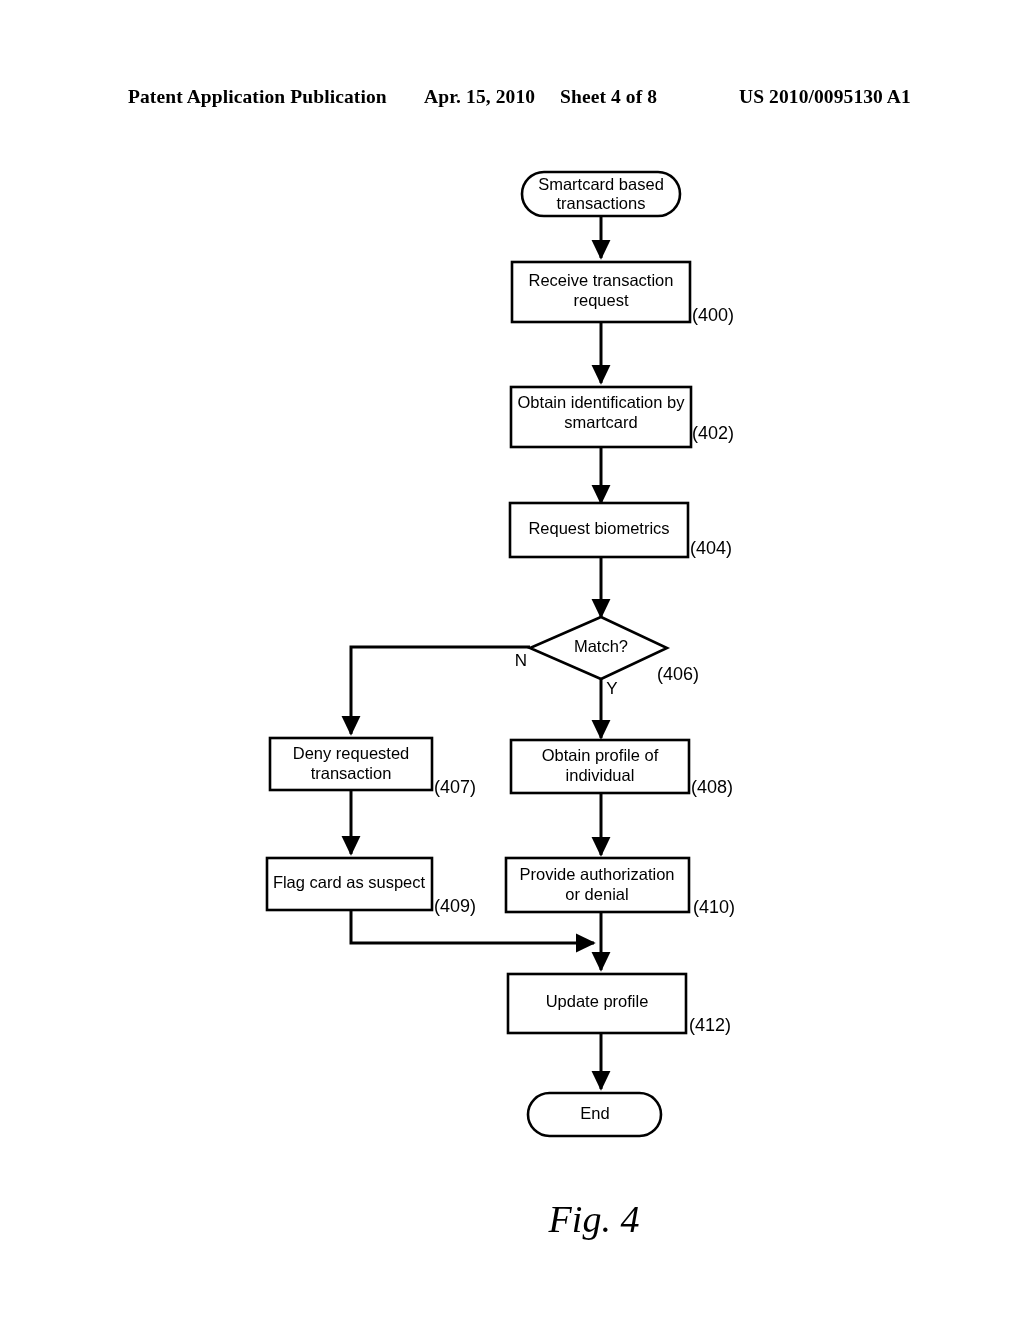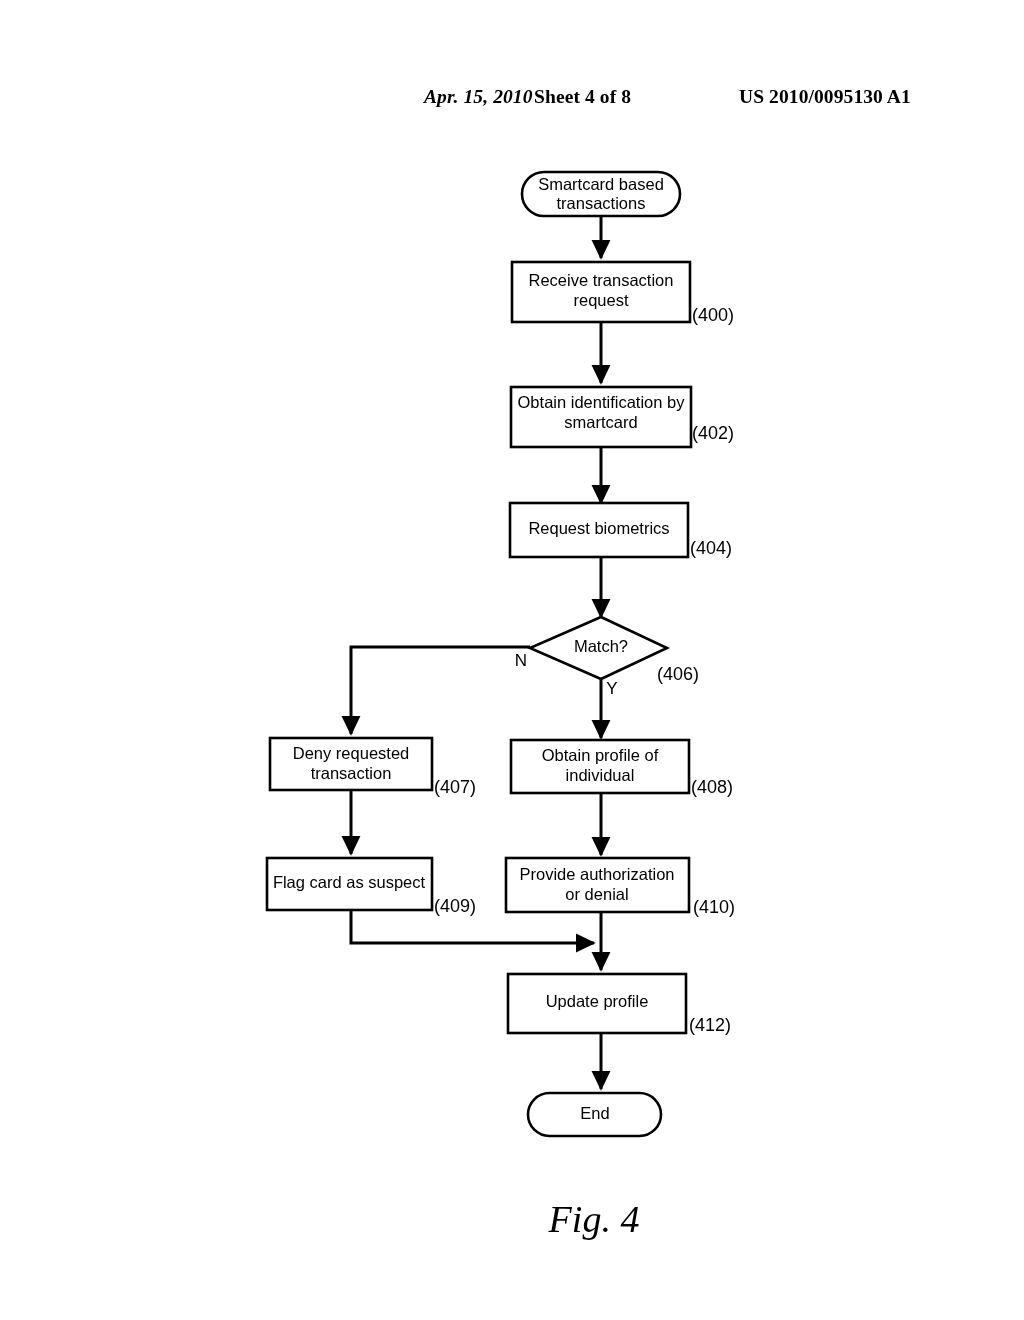"Patent Application Publication" span.hdr-pub { html: none -> <span>Patent Application Publication</span> }
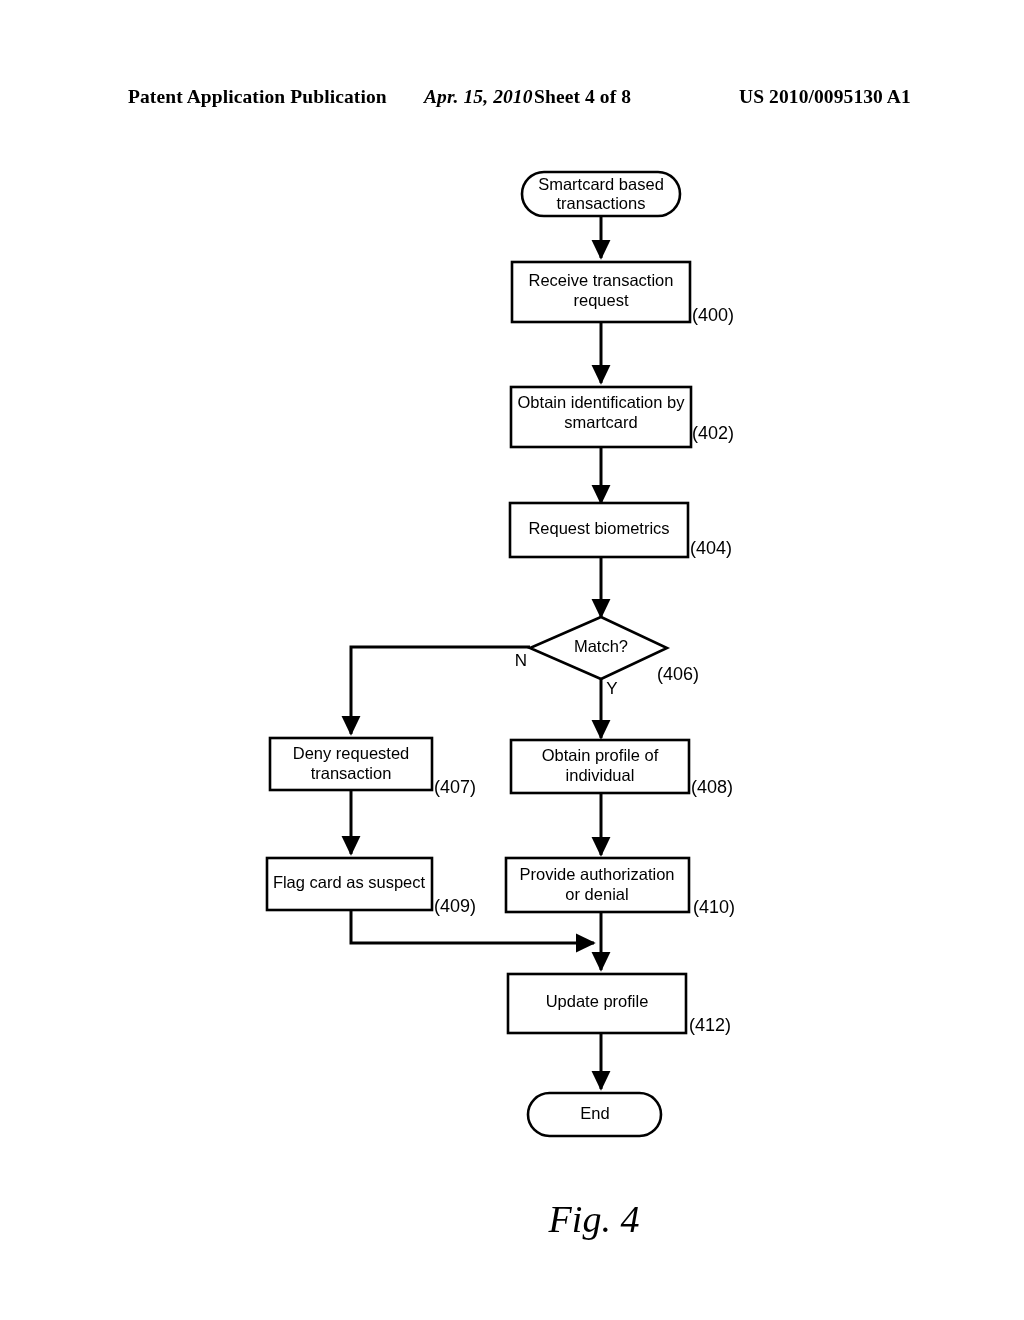"Apr. 15, 2010" #patent-header .hdr-date { font-style: italic -> none }
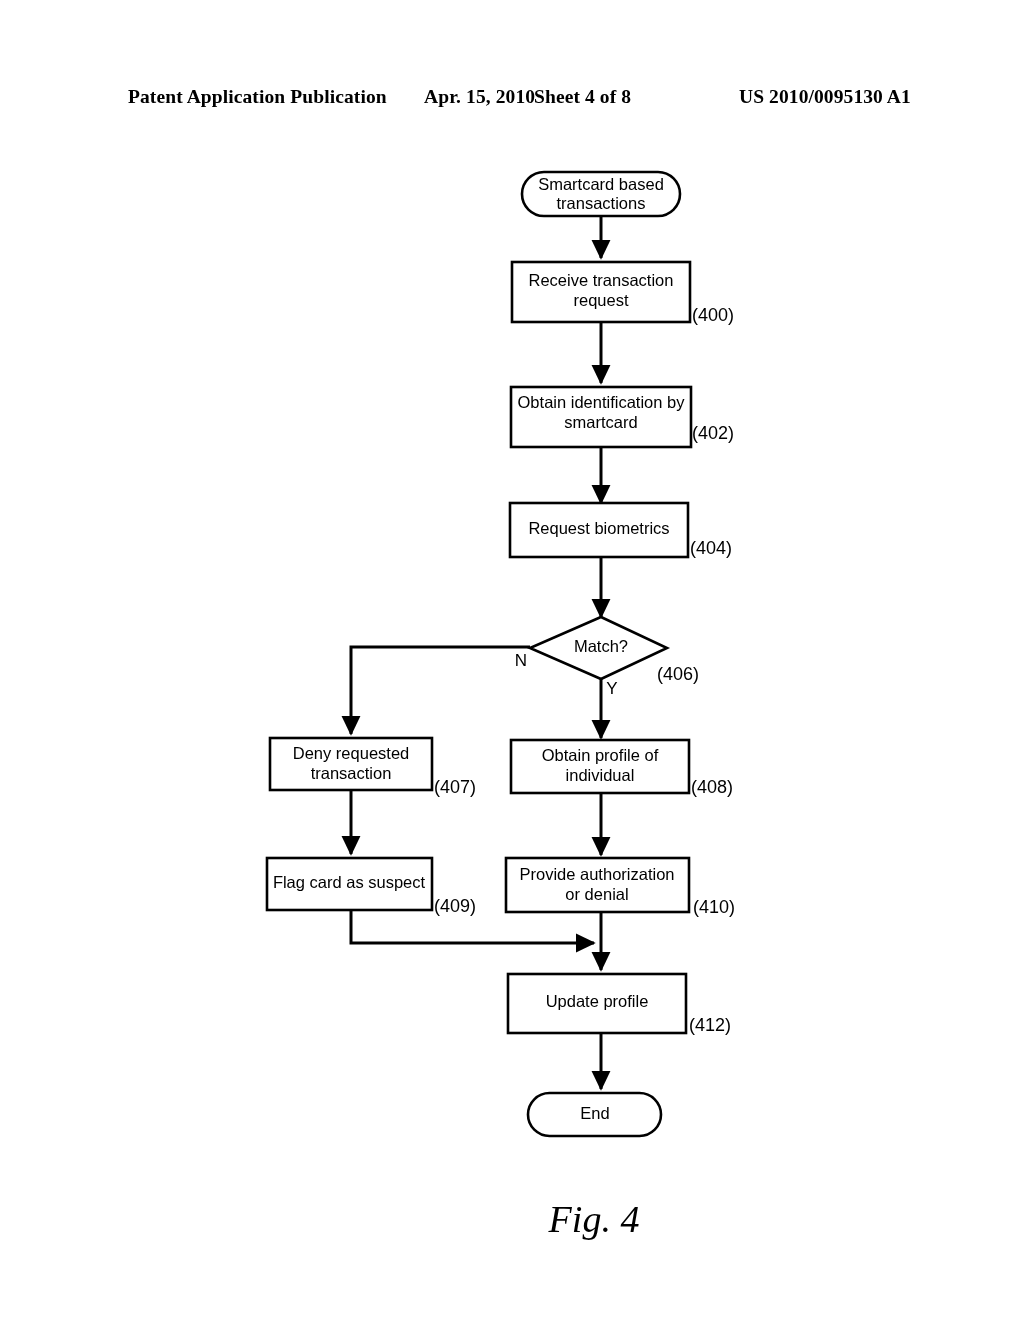"Sheet 4 of 8" #patent-header .hdr-sheet { left: 534px -> 560px }
